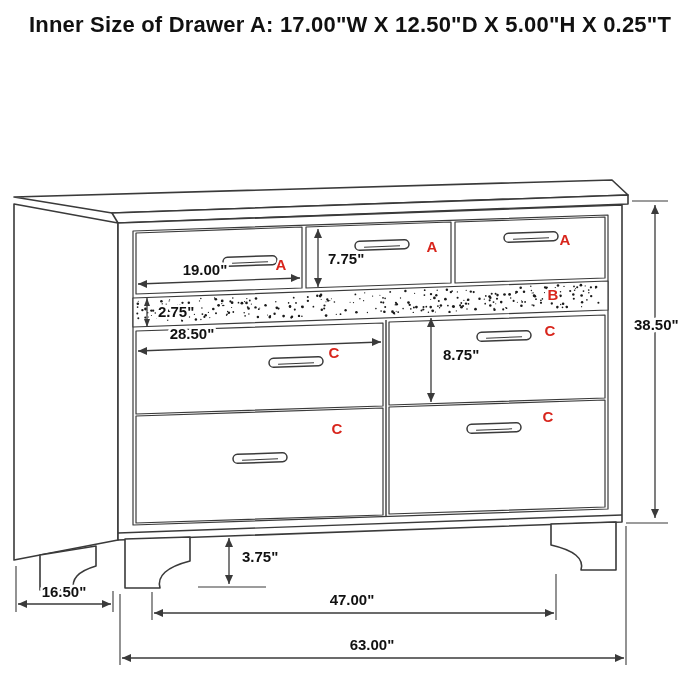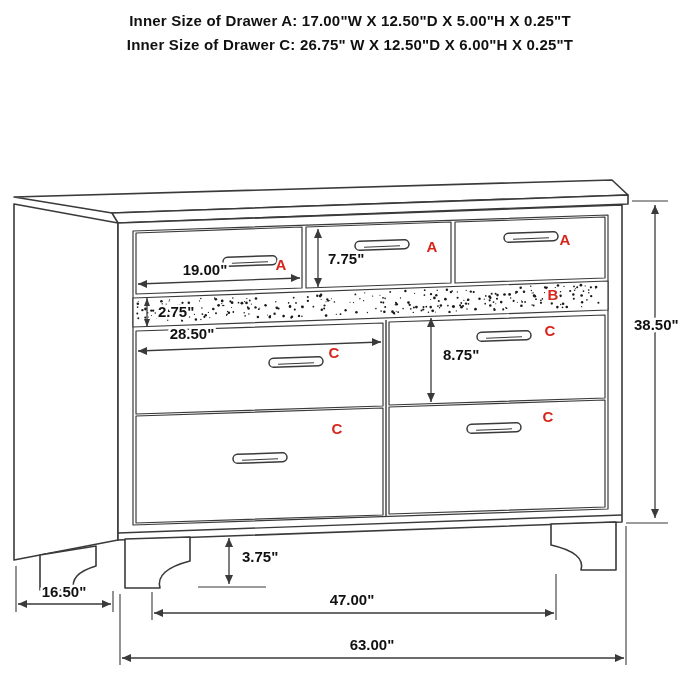"Inner Size of Drawer A:" .header p { font-size: 15px -> 22px }
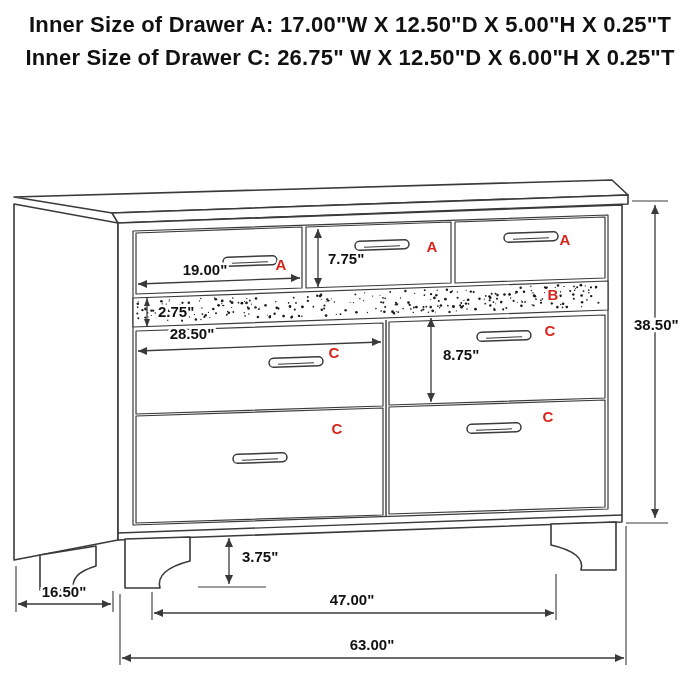"Inner Size of Drawer C:" p { html: <p>Inner Size of Drawer C: 26.75" W X 12.50"D X 6.00"H X 0.25"T</p> -> none }
